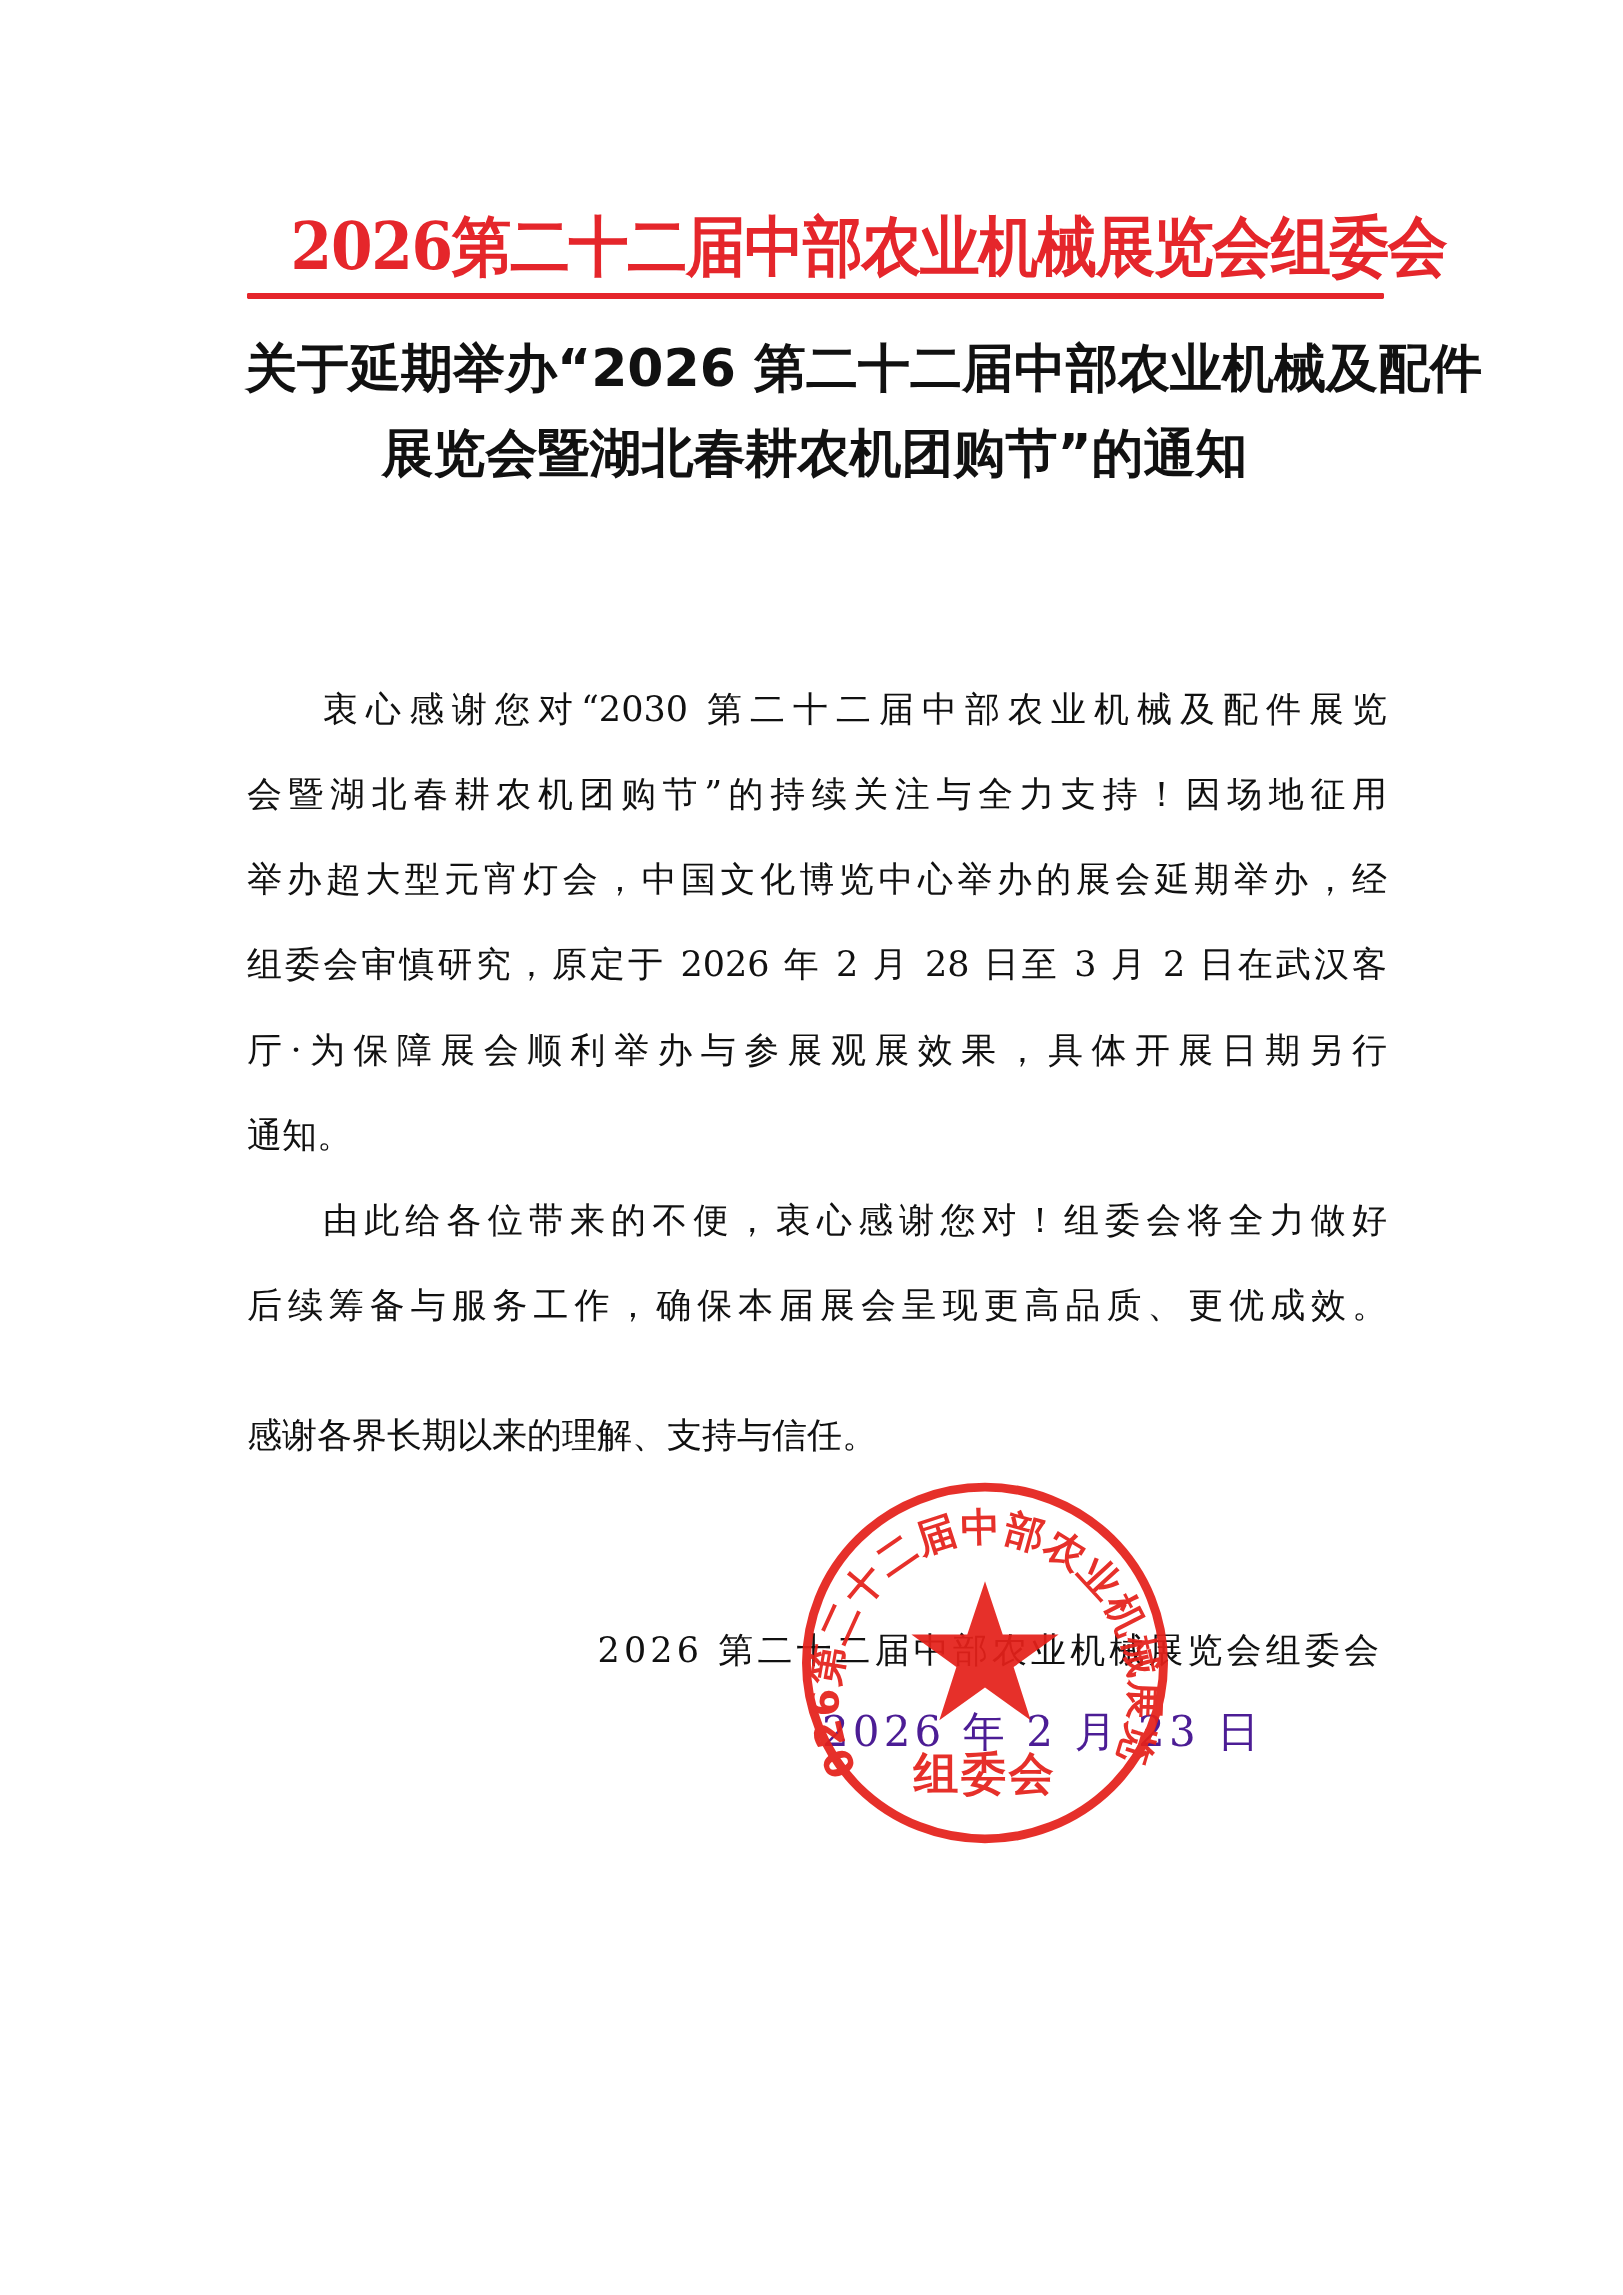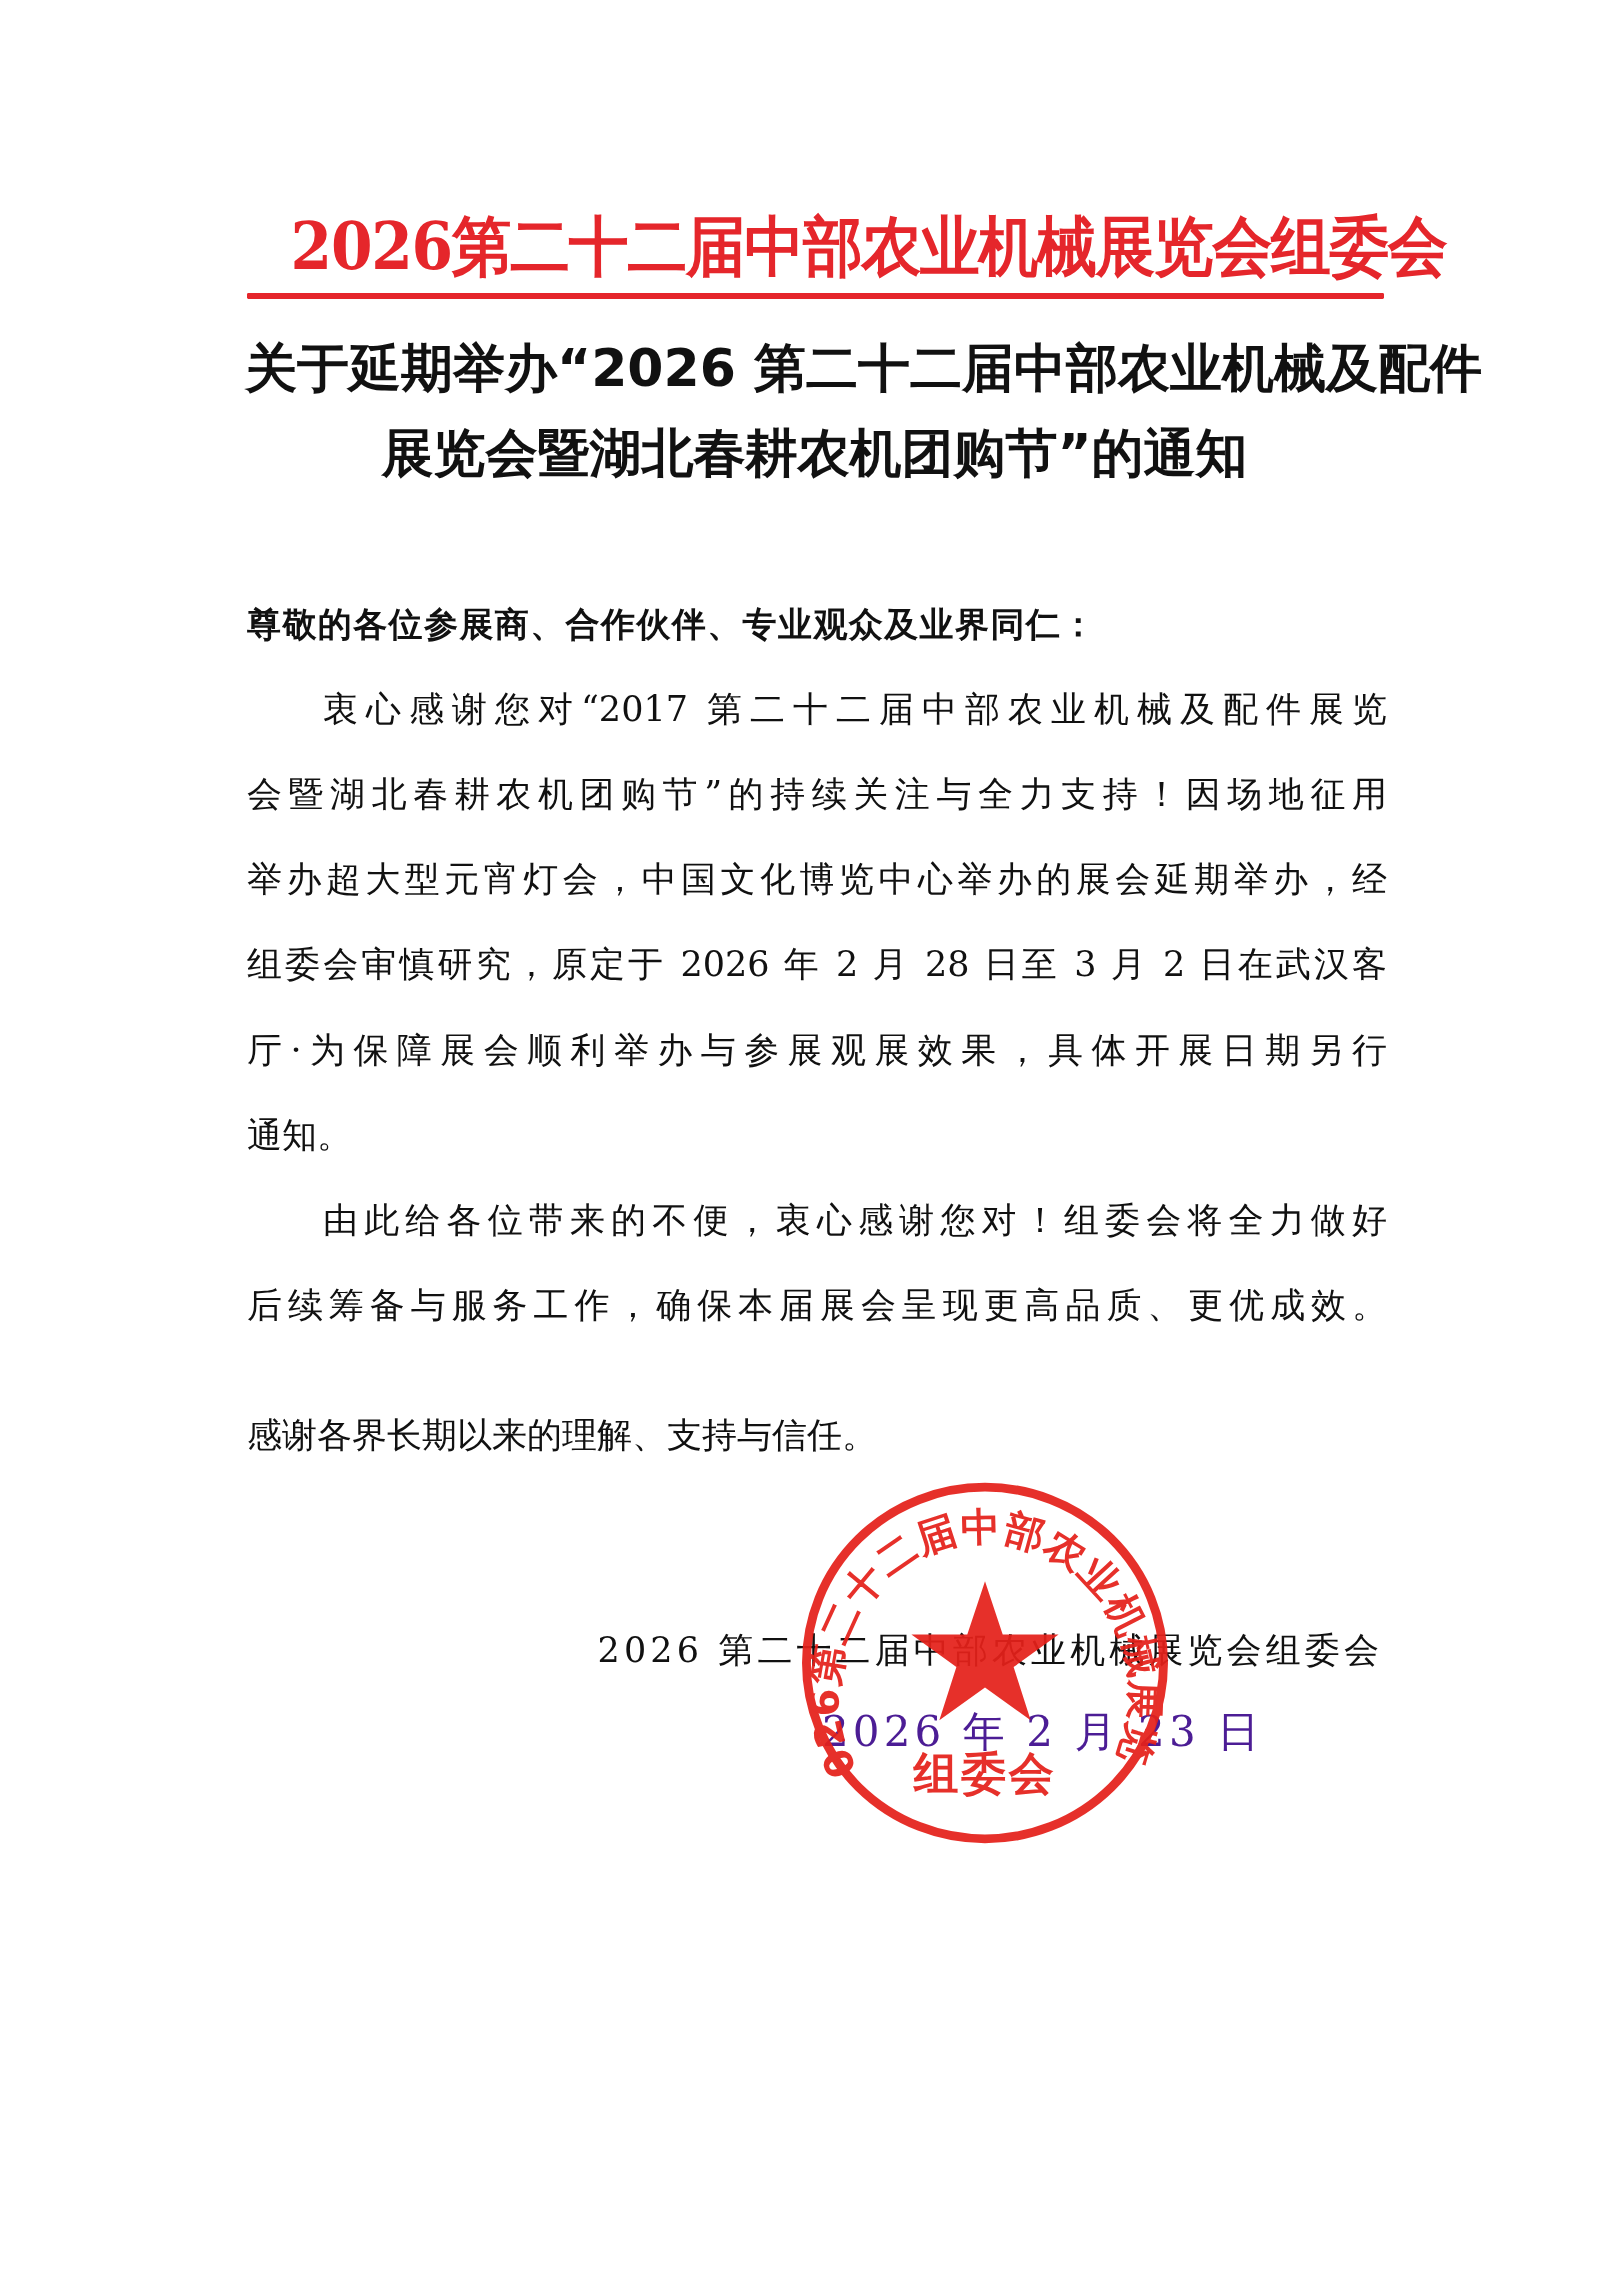"尊敬的各位参展商、合作伙伴、专业观众及业界同仁：" div.salutation { html: <div>尊敬的各位参展商、合作伙伴、专业观众及业界同仁：</div> -> none }
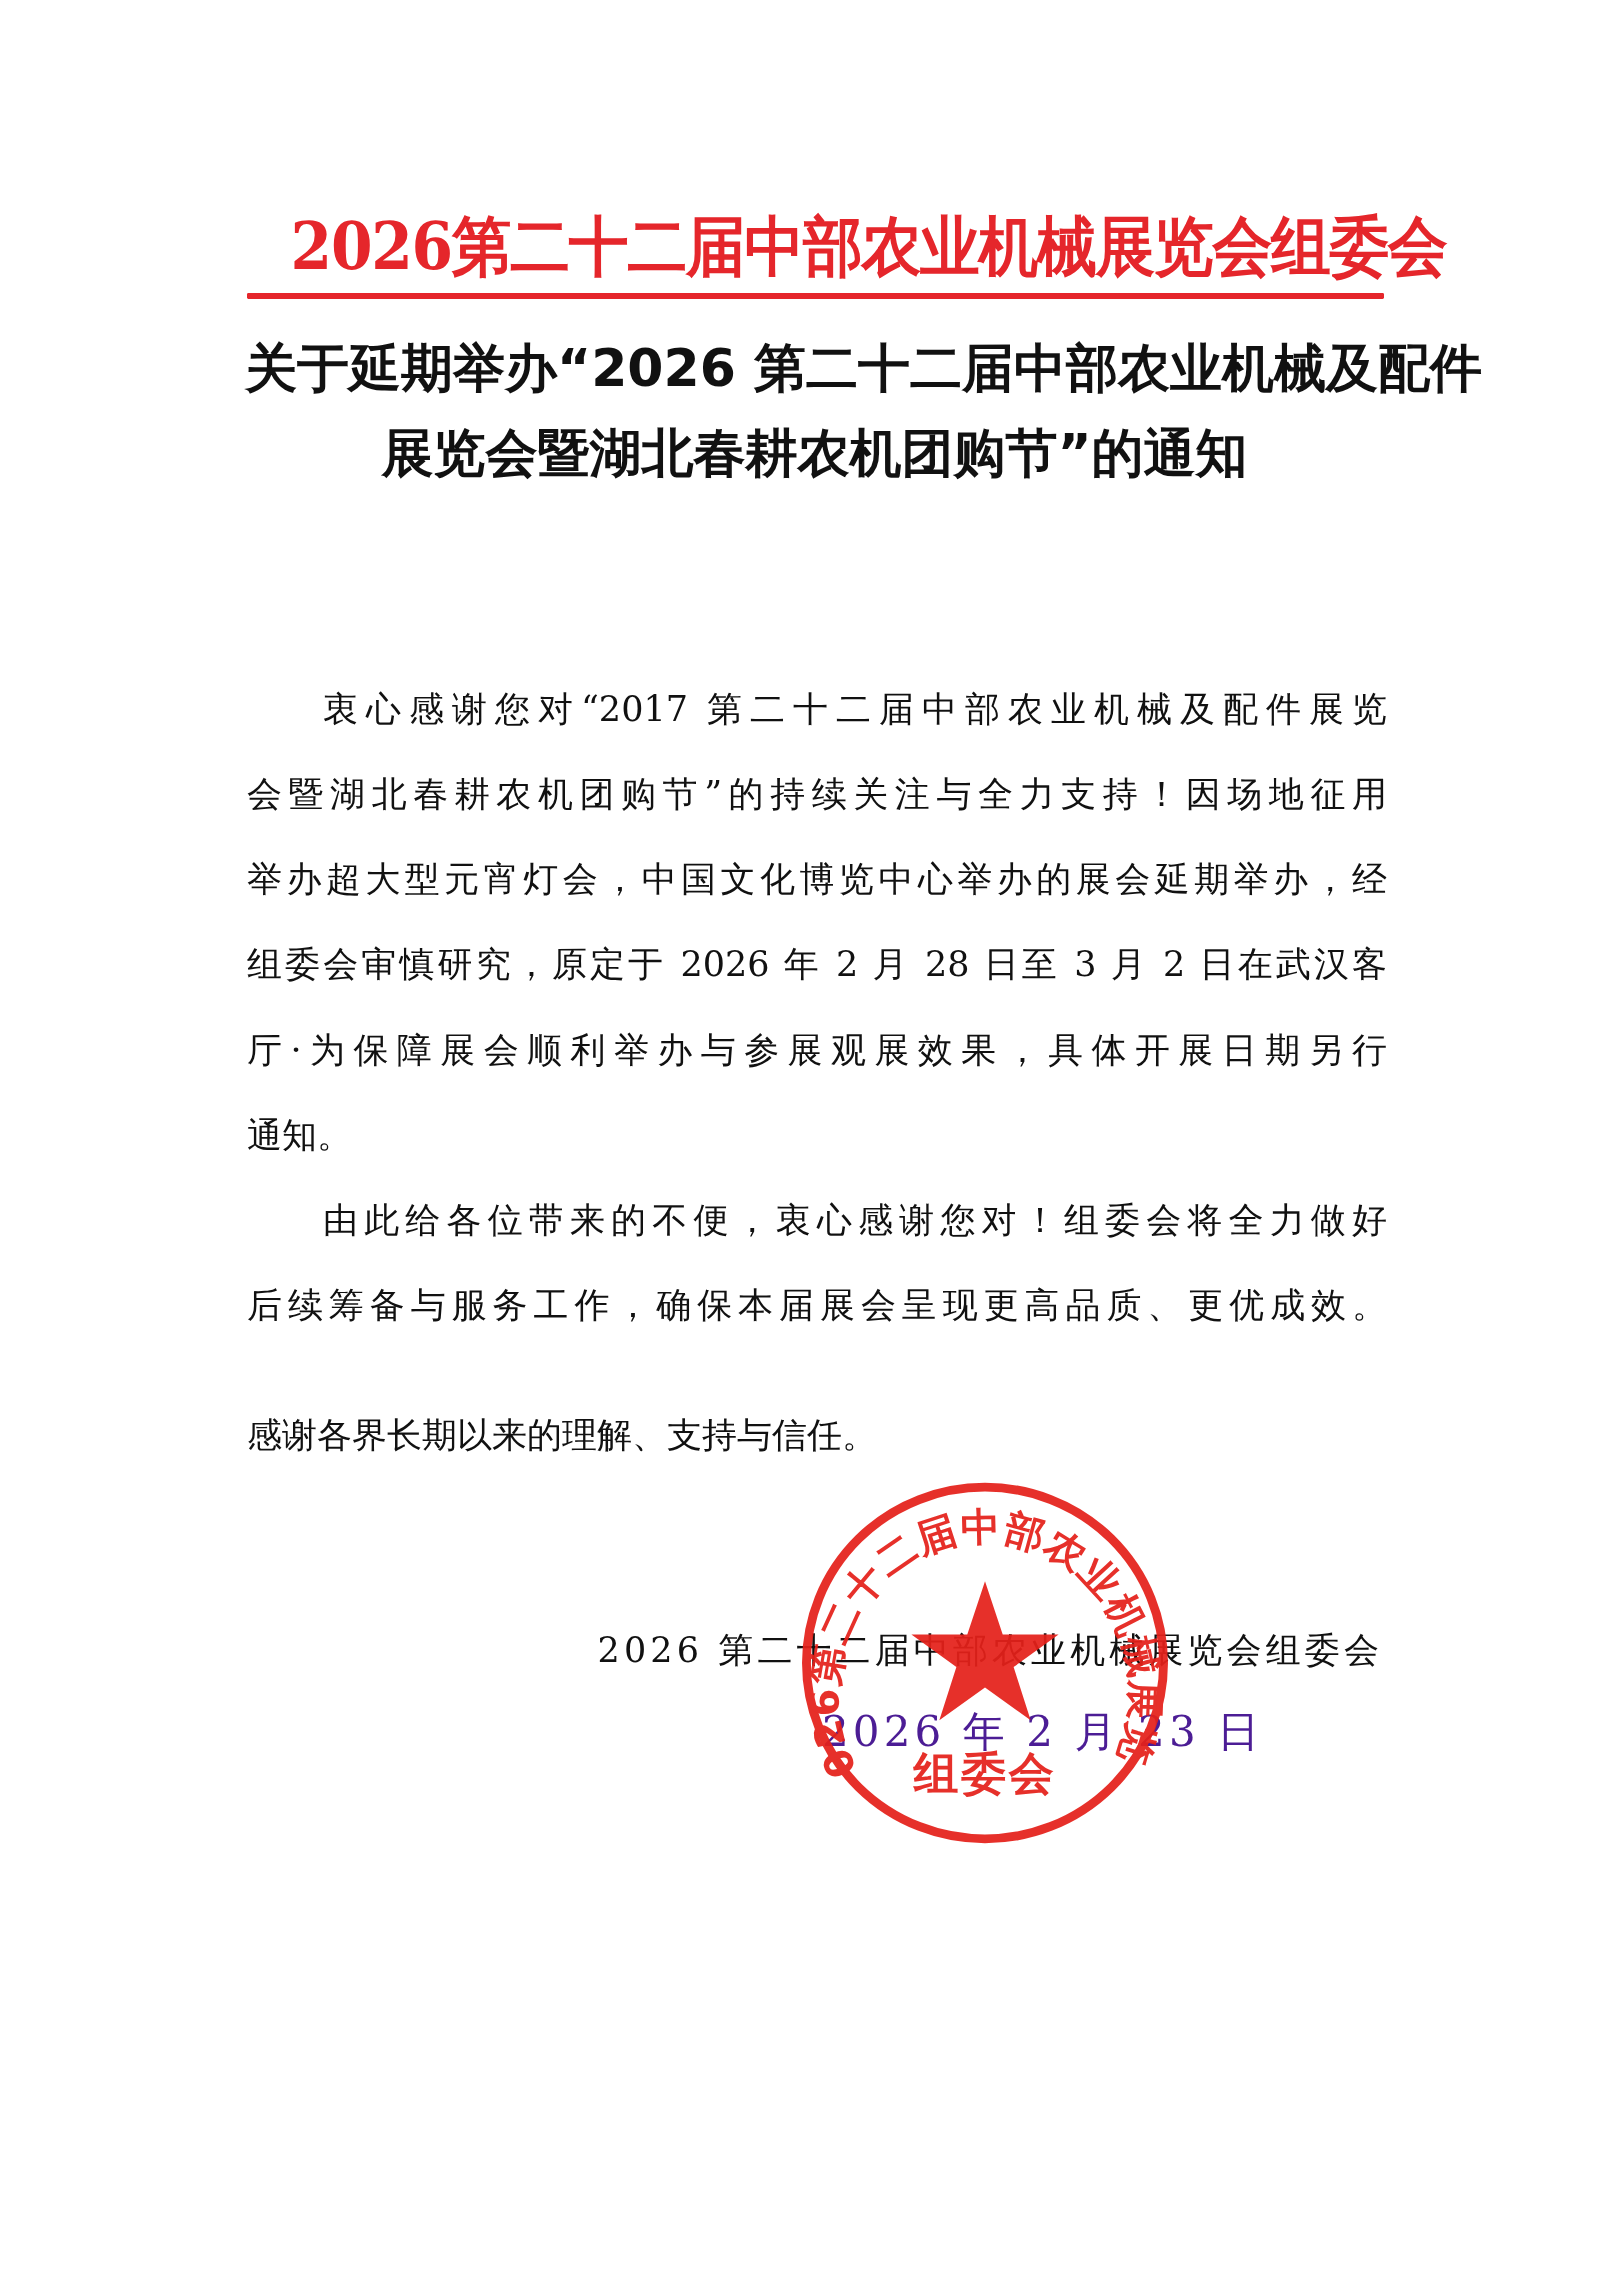"衷心感谢您对“2017 第二十二届中部农业机械及配件展览" div.body-line { text: 2017 -> 2030 }
